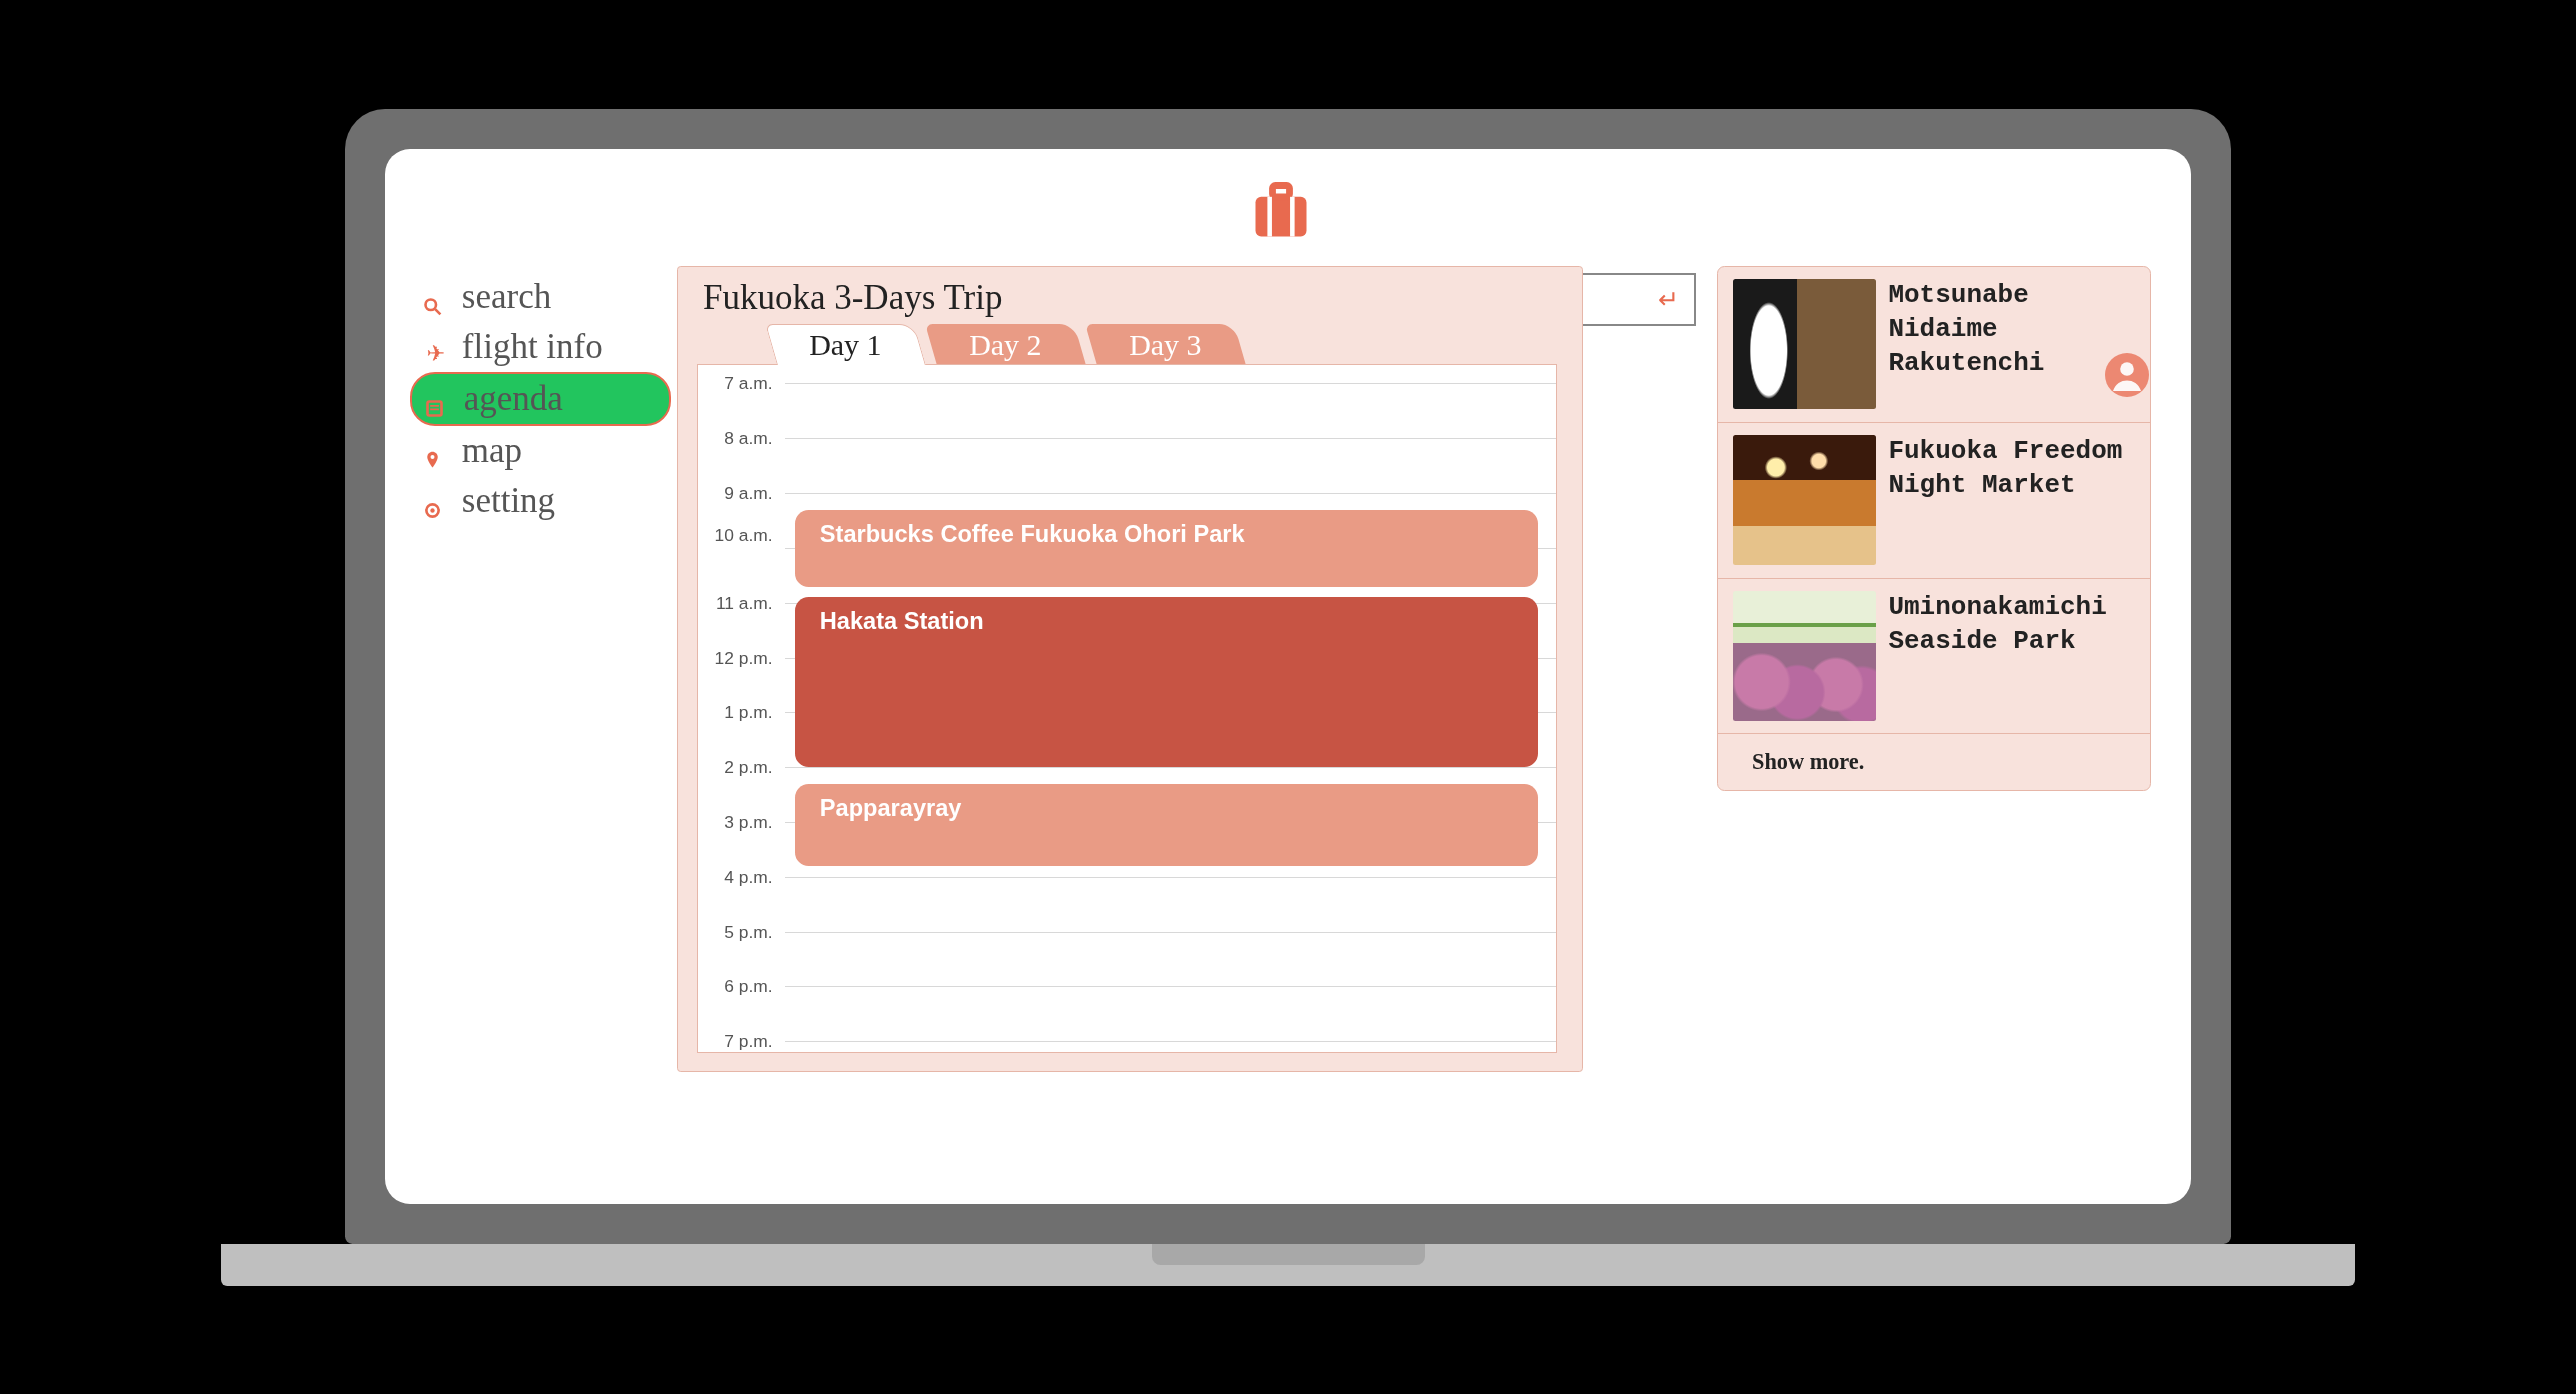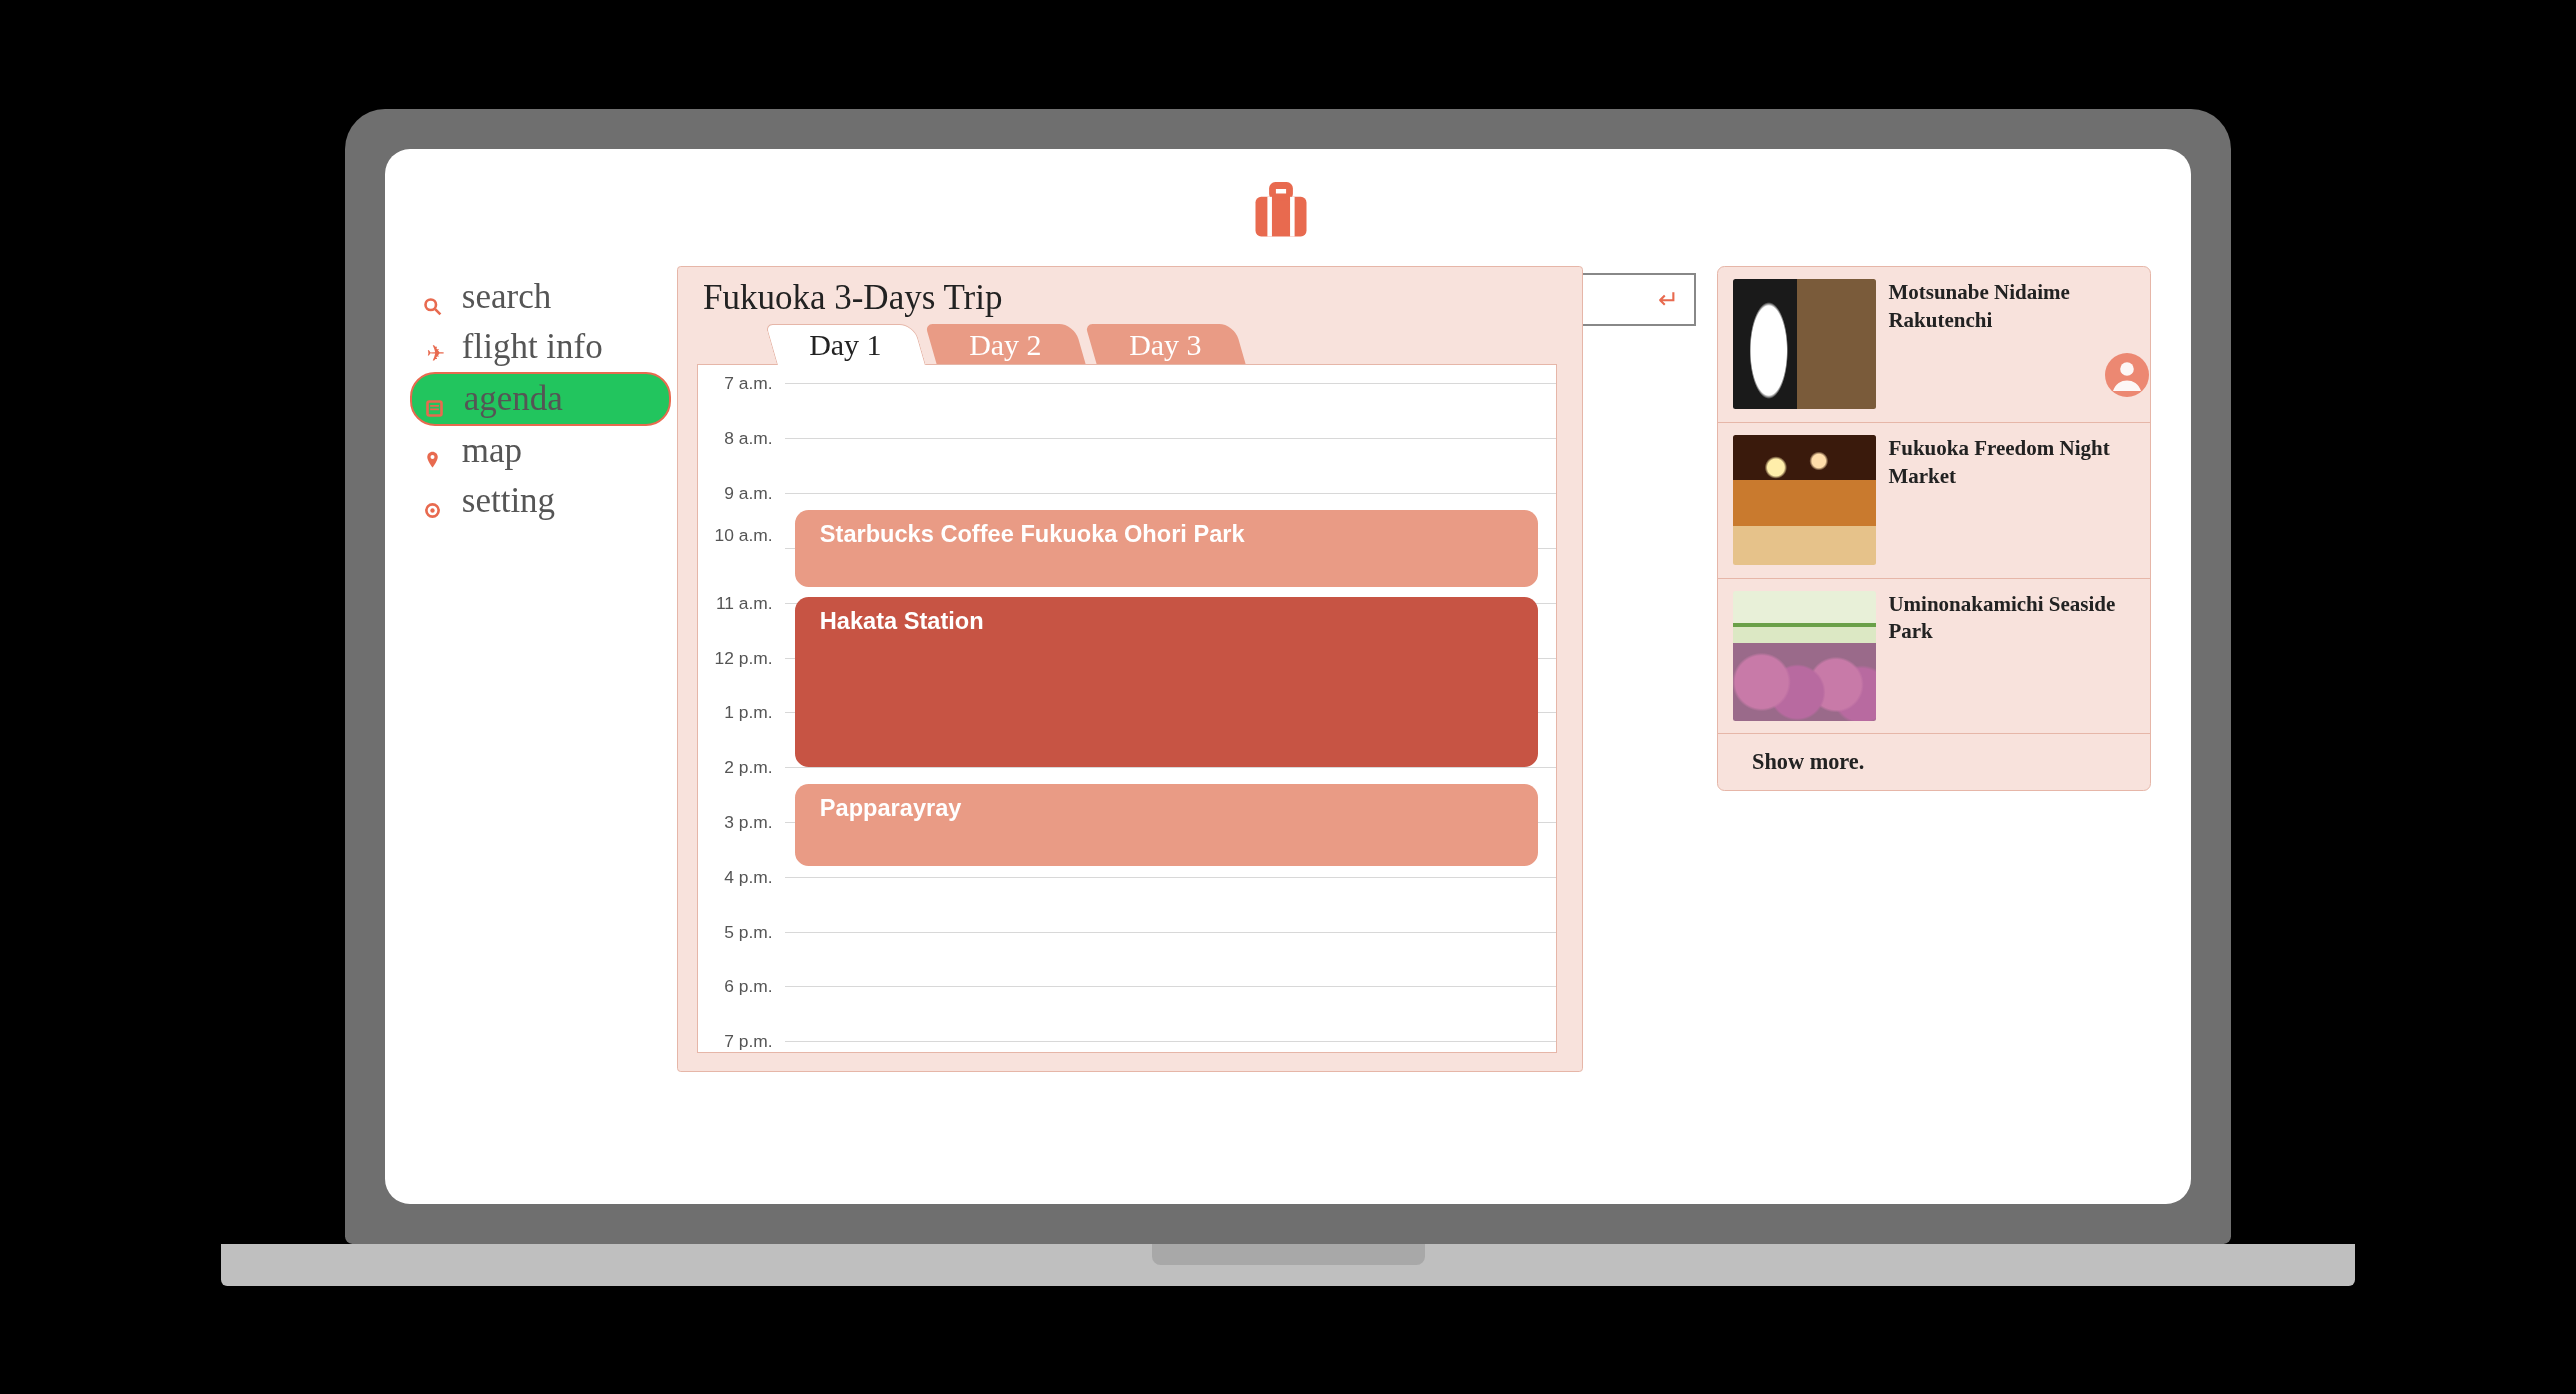"Motsunabe Nidaime Rakutenchi" .bm-label { font-family: Liberation Serif, serif -> Liberation Mono, monospace; font-size: 21px -> 26px }
